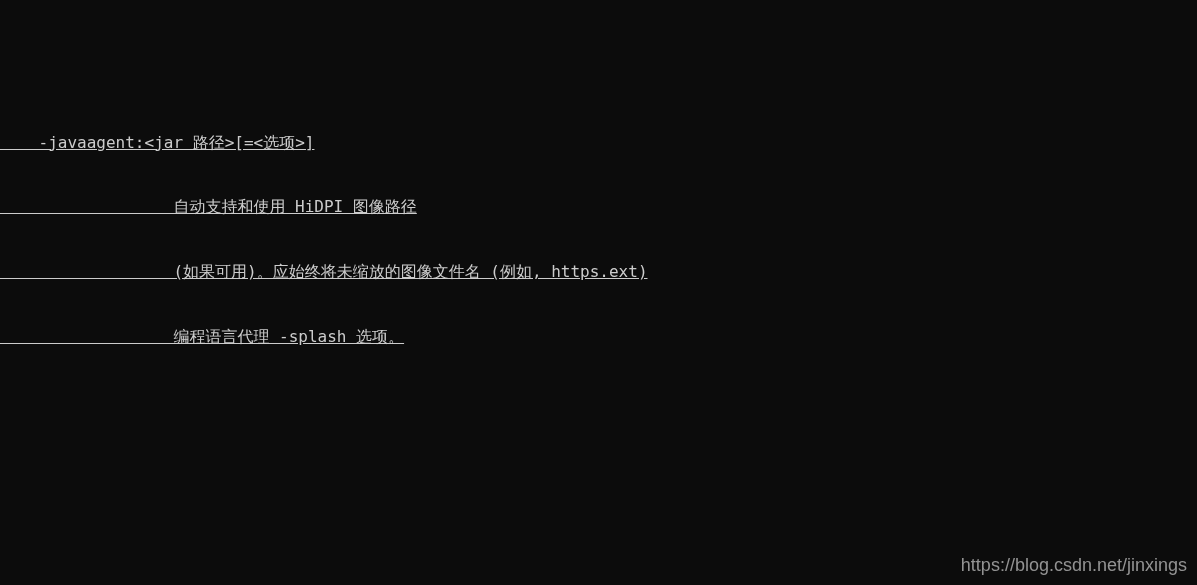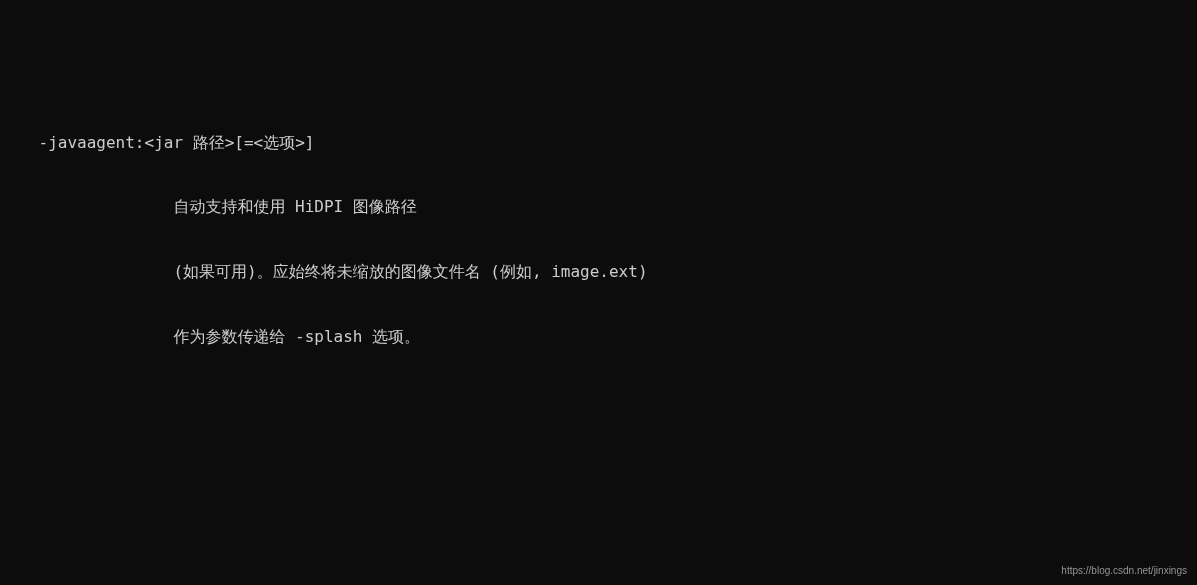"-javaagent:<jar 路径>[=<选项>]" .line { text-decoration: none -> underline }
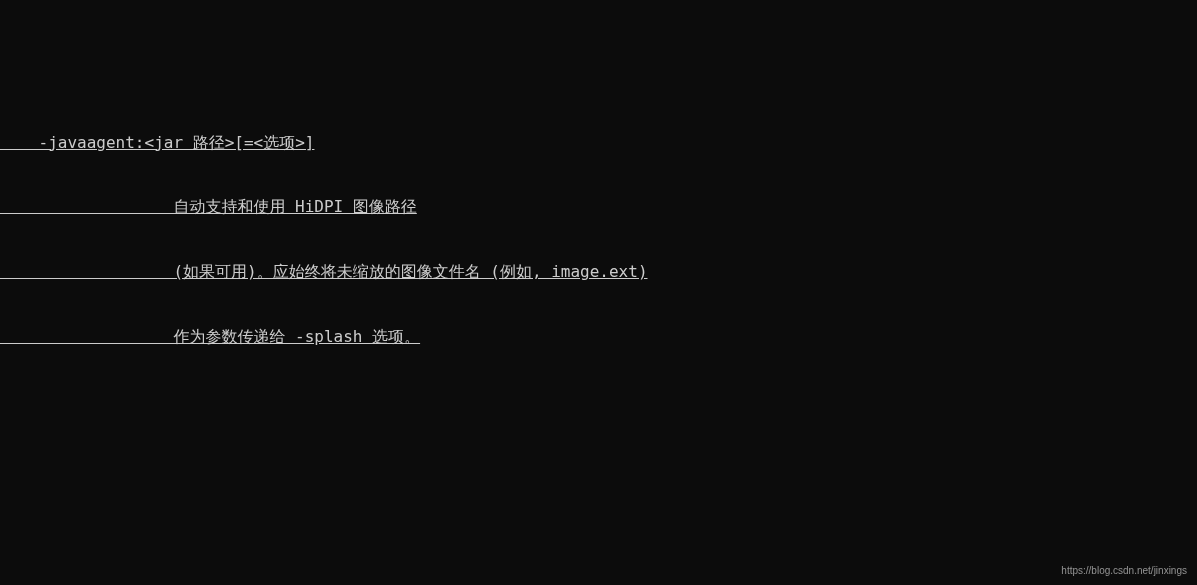"(如果可用)。应始终将未缩放的图像文件名 (例如, image.ext)" div.line { text: image.ext -> https.ext }
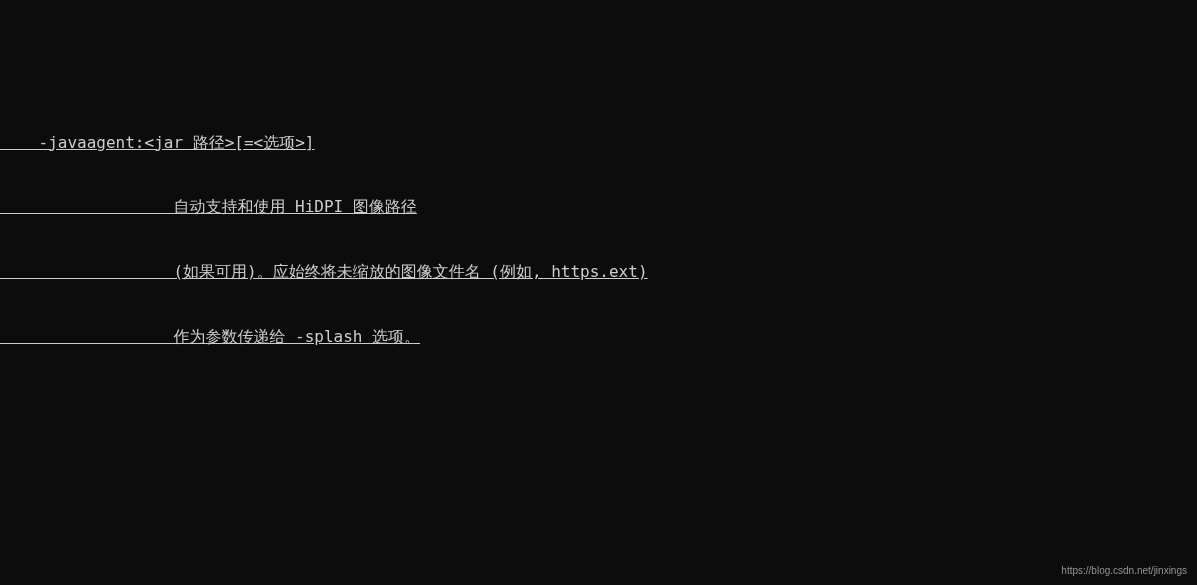"作为参数传递给 -splash 选项。" div.line { text: 作为参数传递给 -> 编程语言代理 }
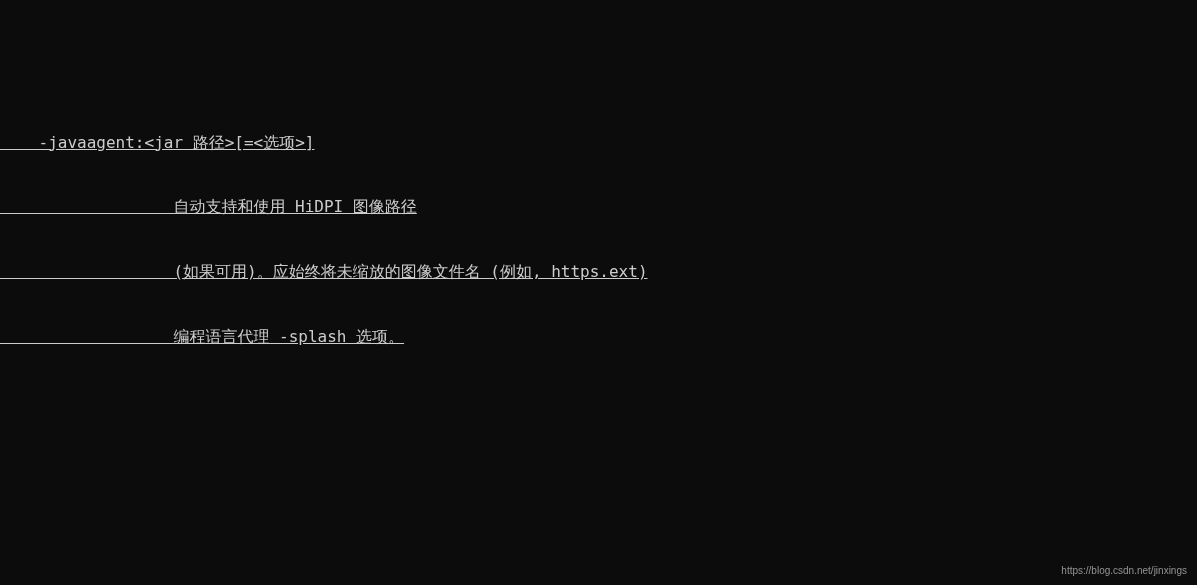"https://blog.csdn.net/jinxings" .watermark { font-size: 10px -> 18px }
